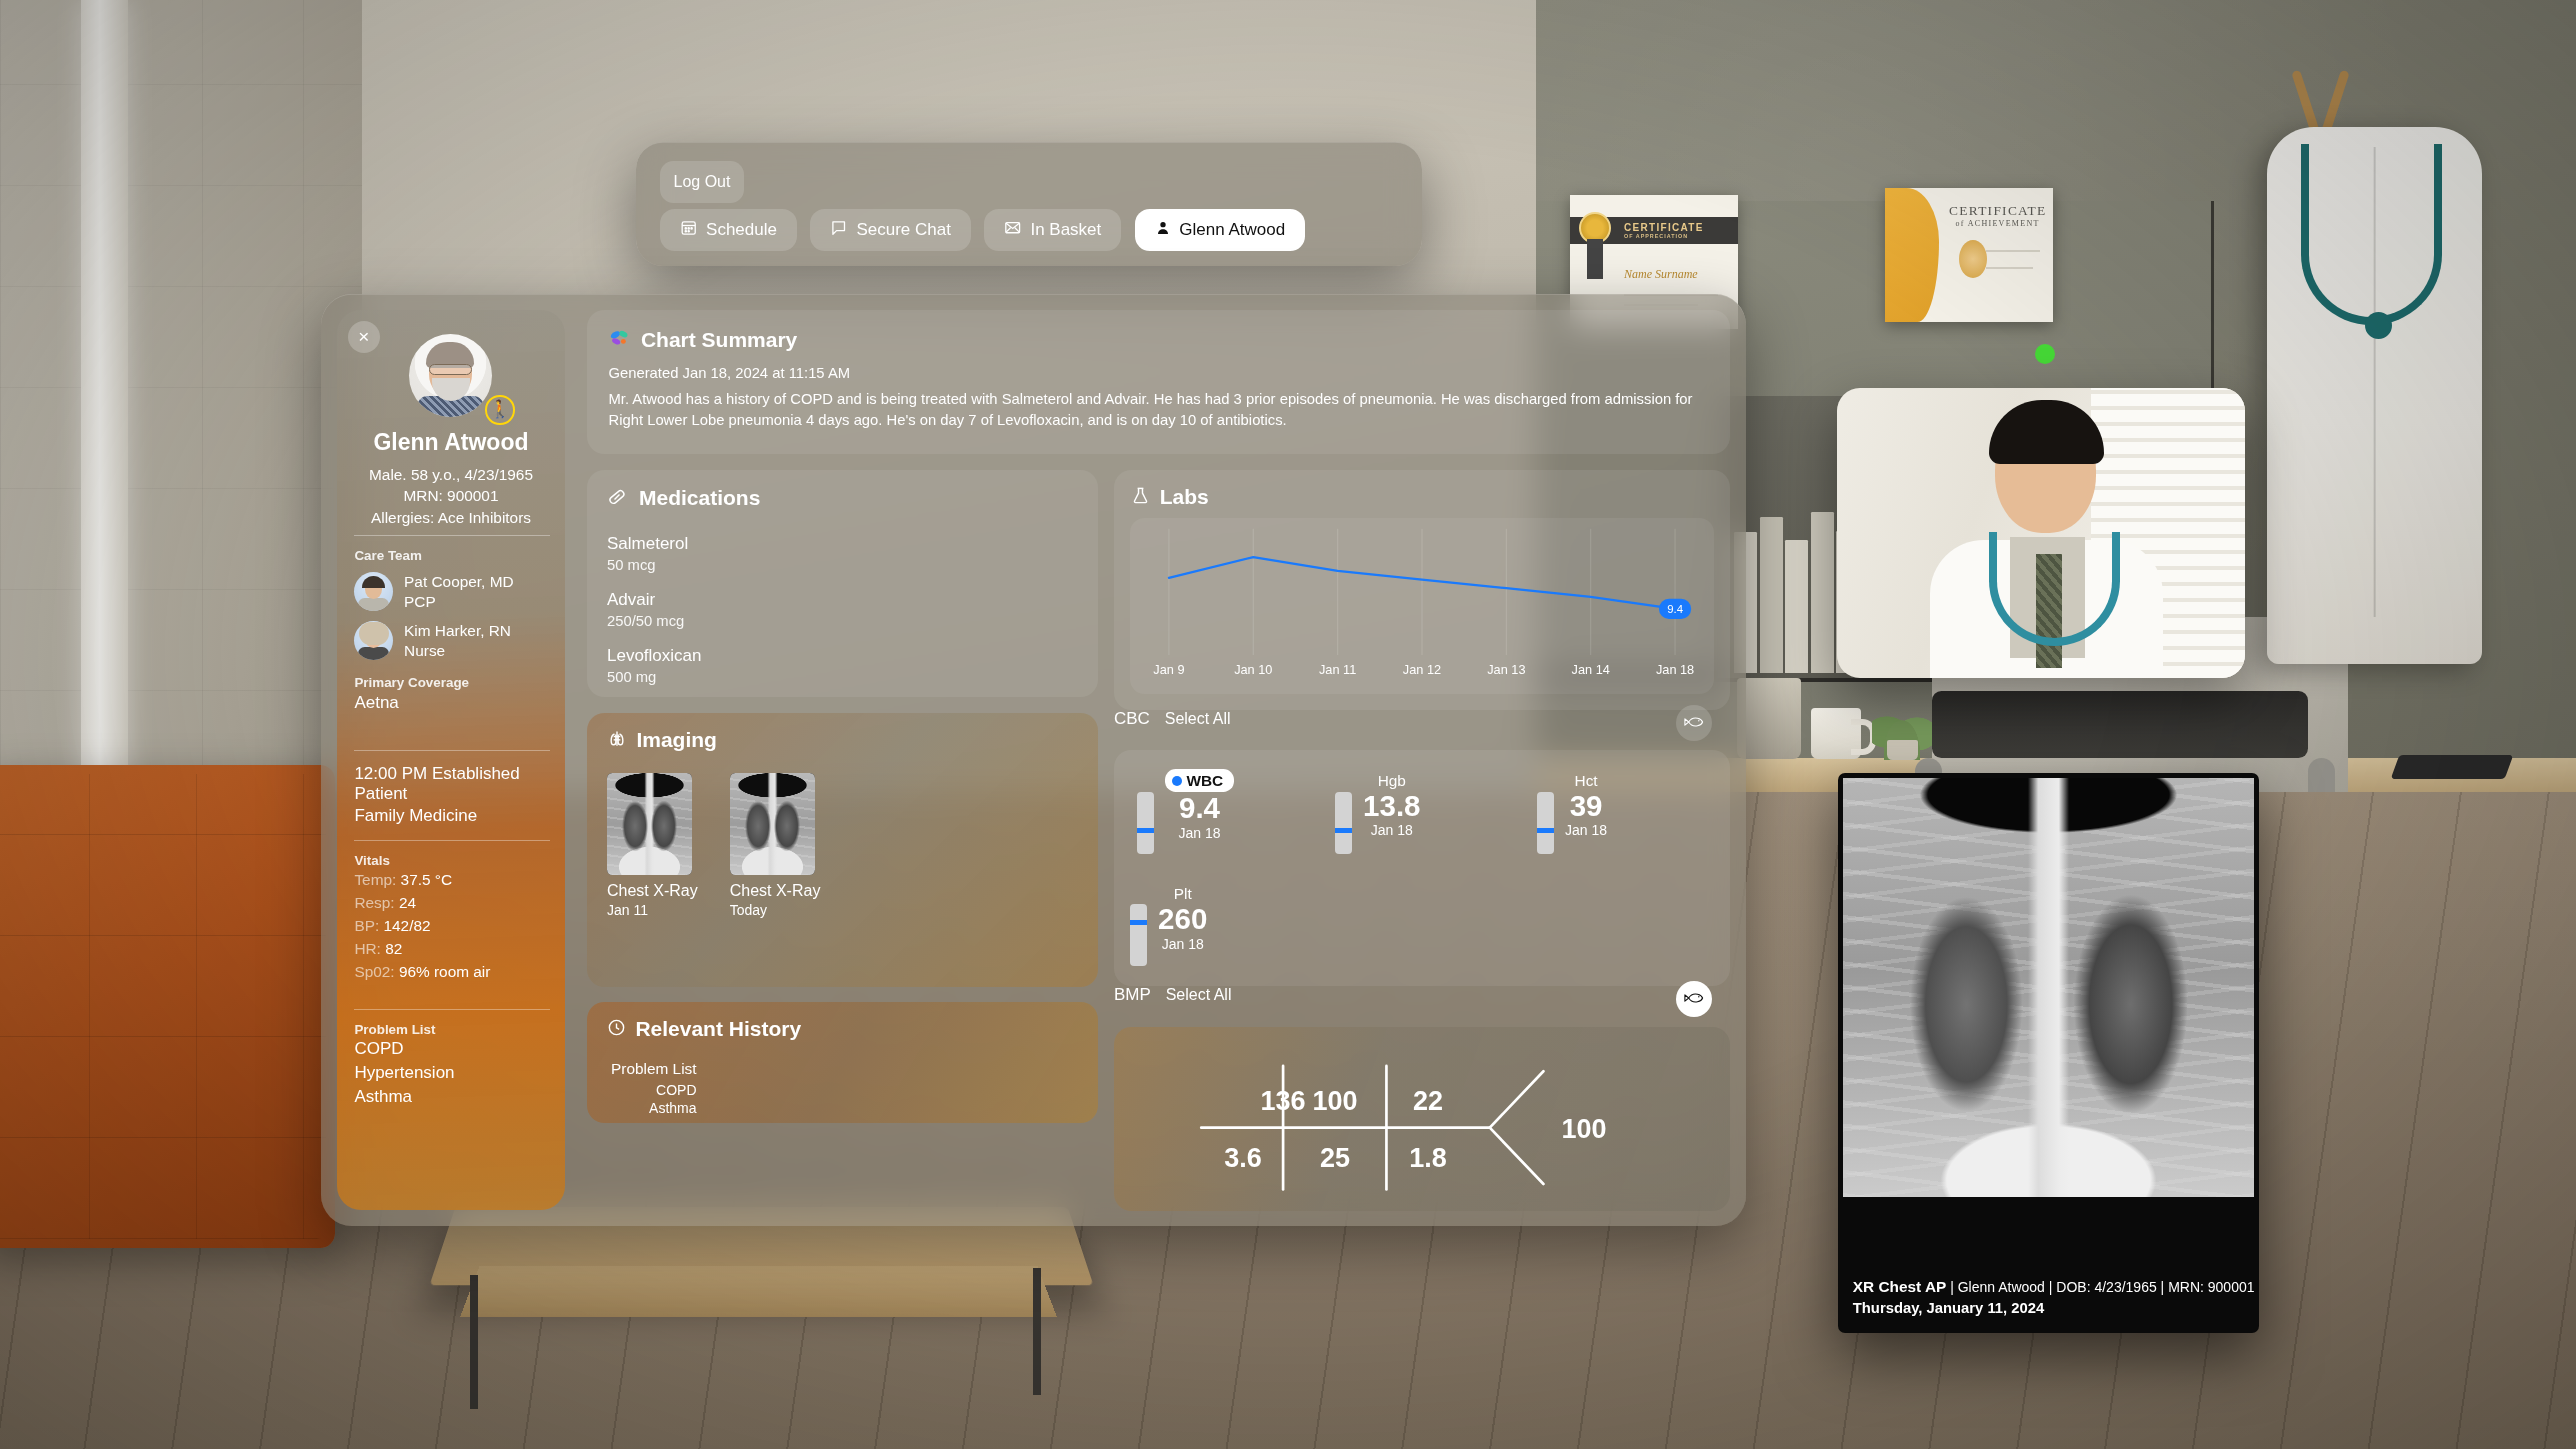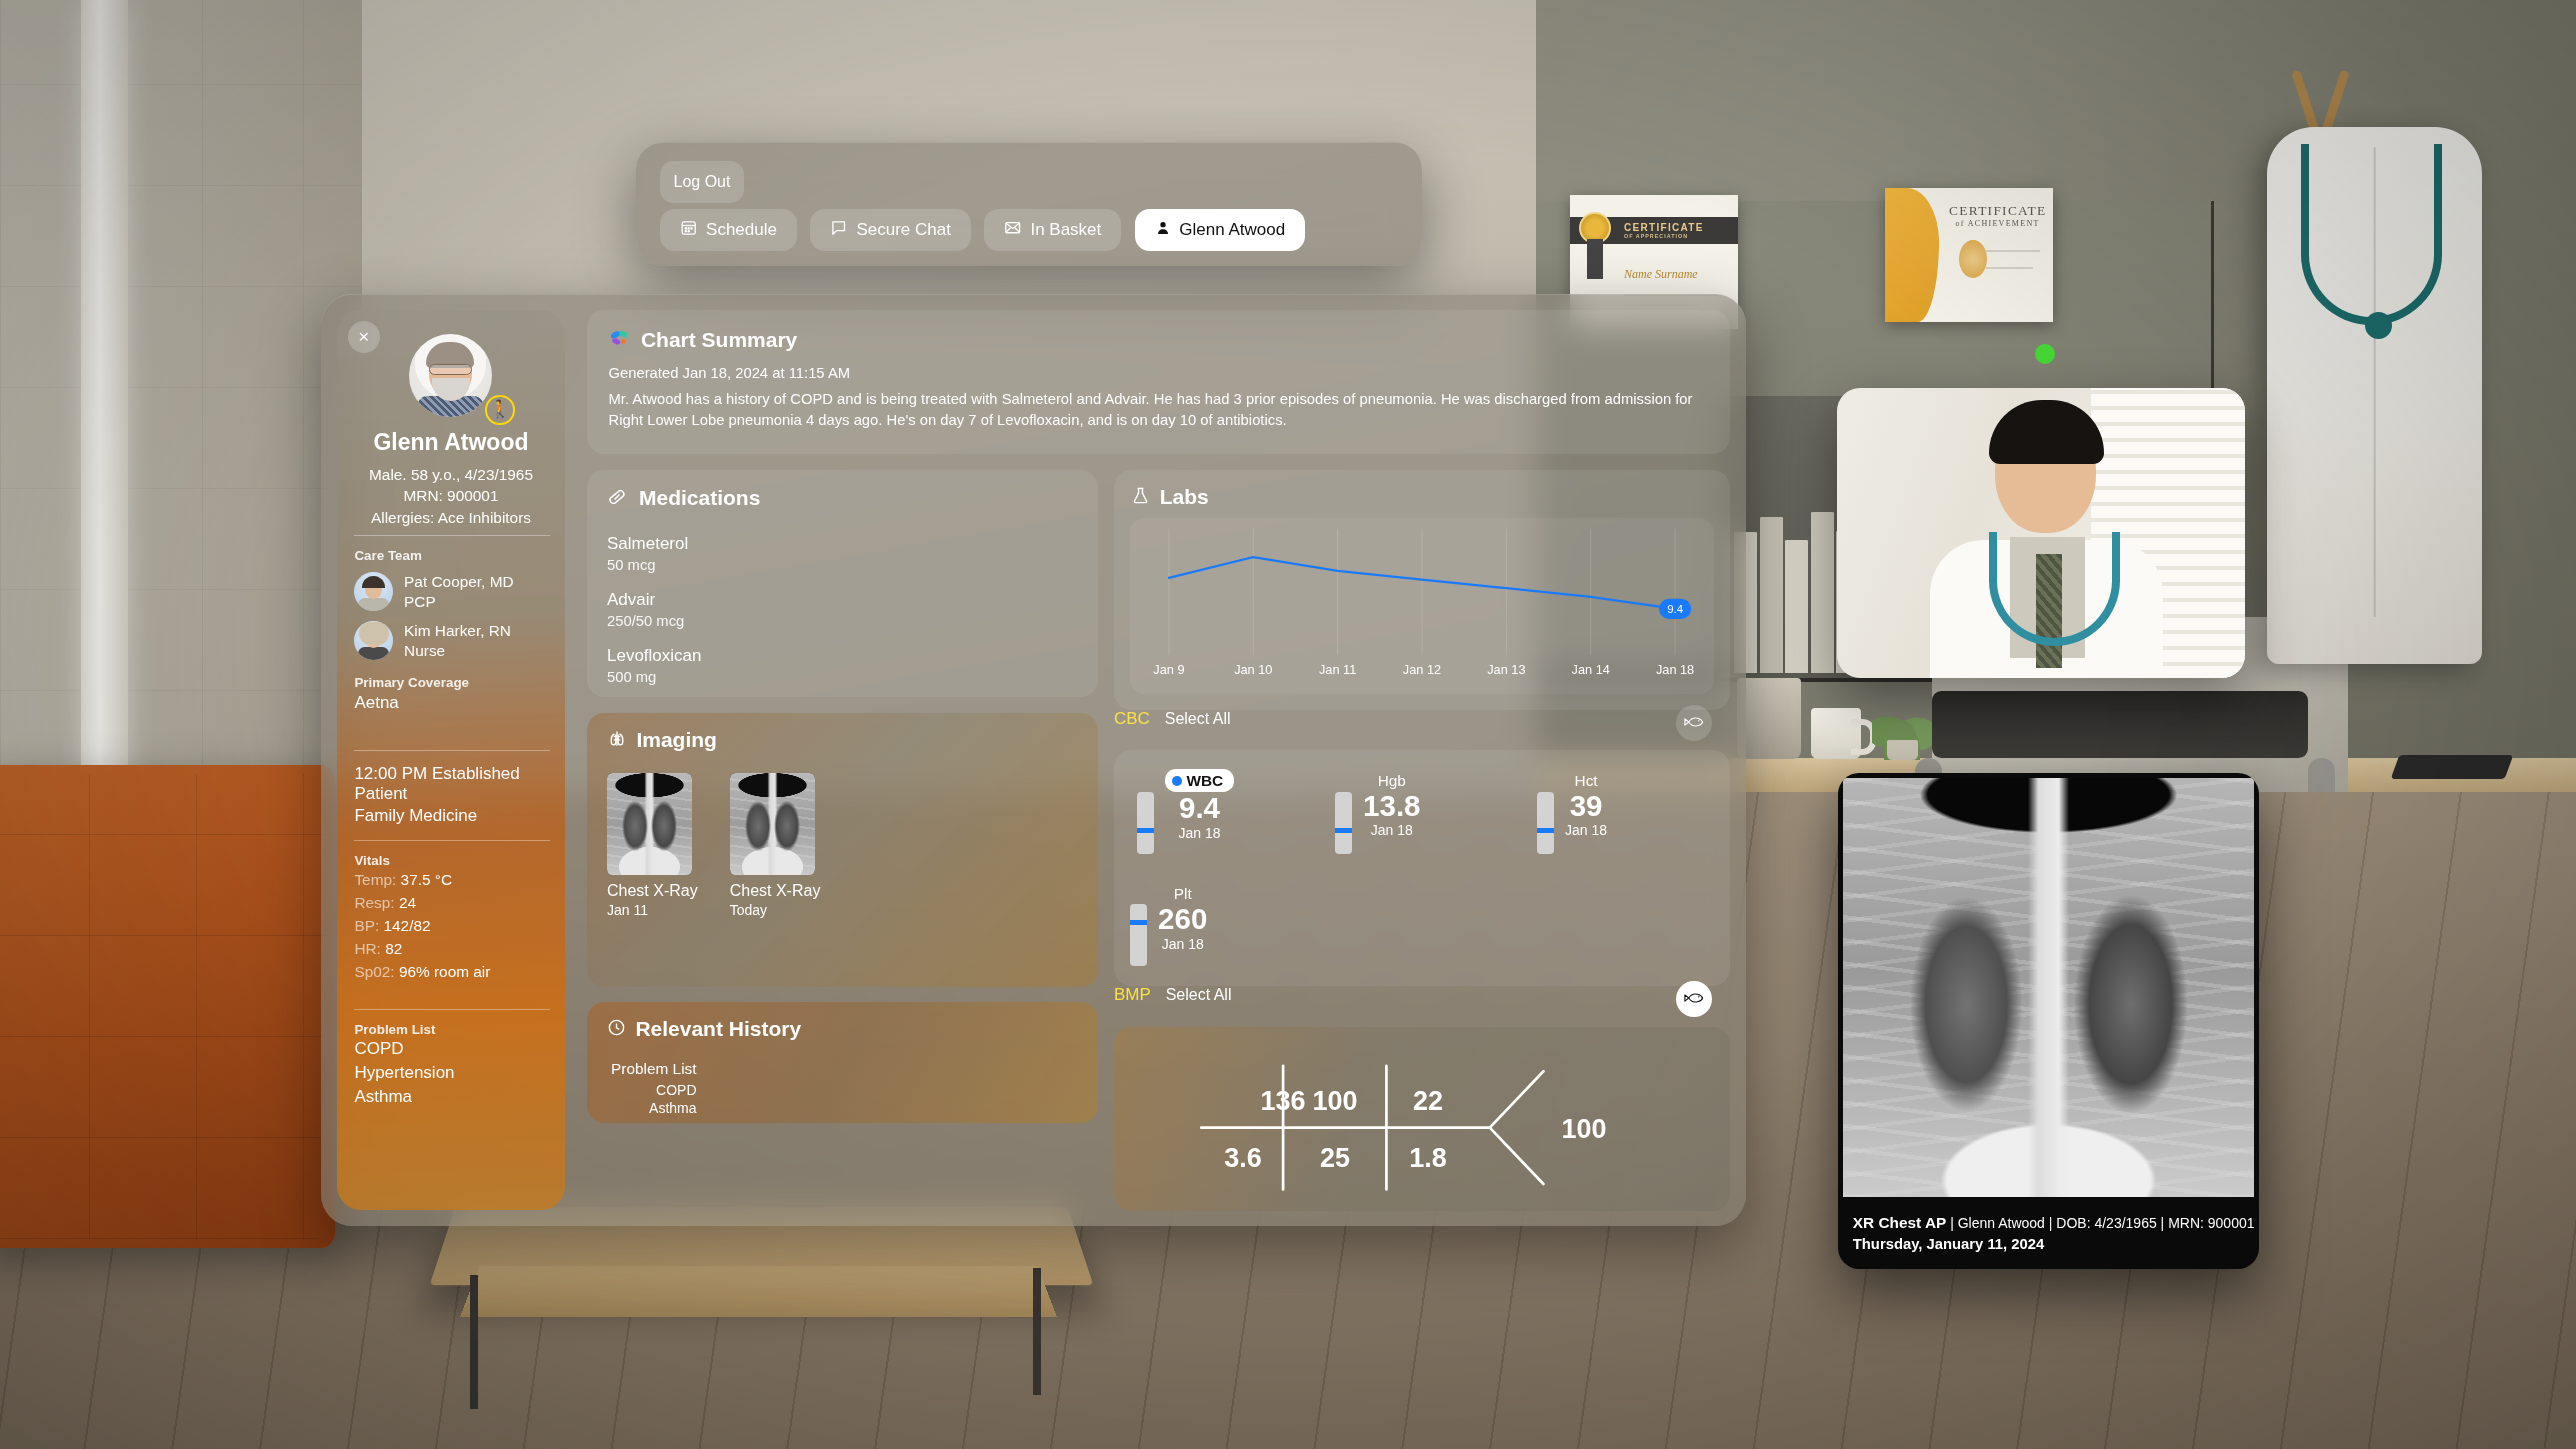"CBC" .section-bar .s-name { color: #fde047 -> #ffffff }
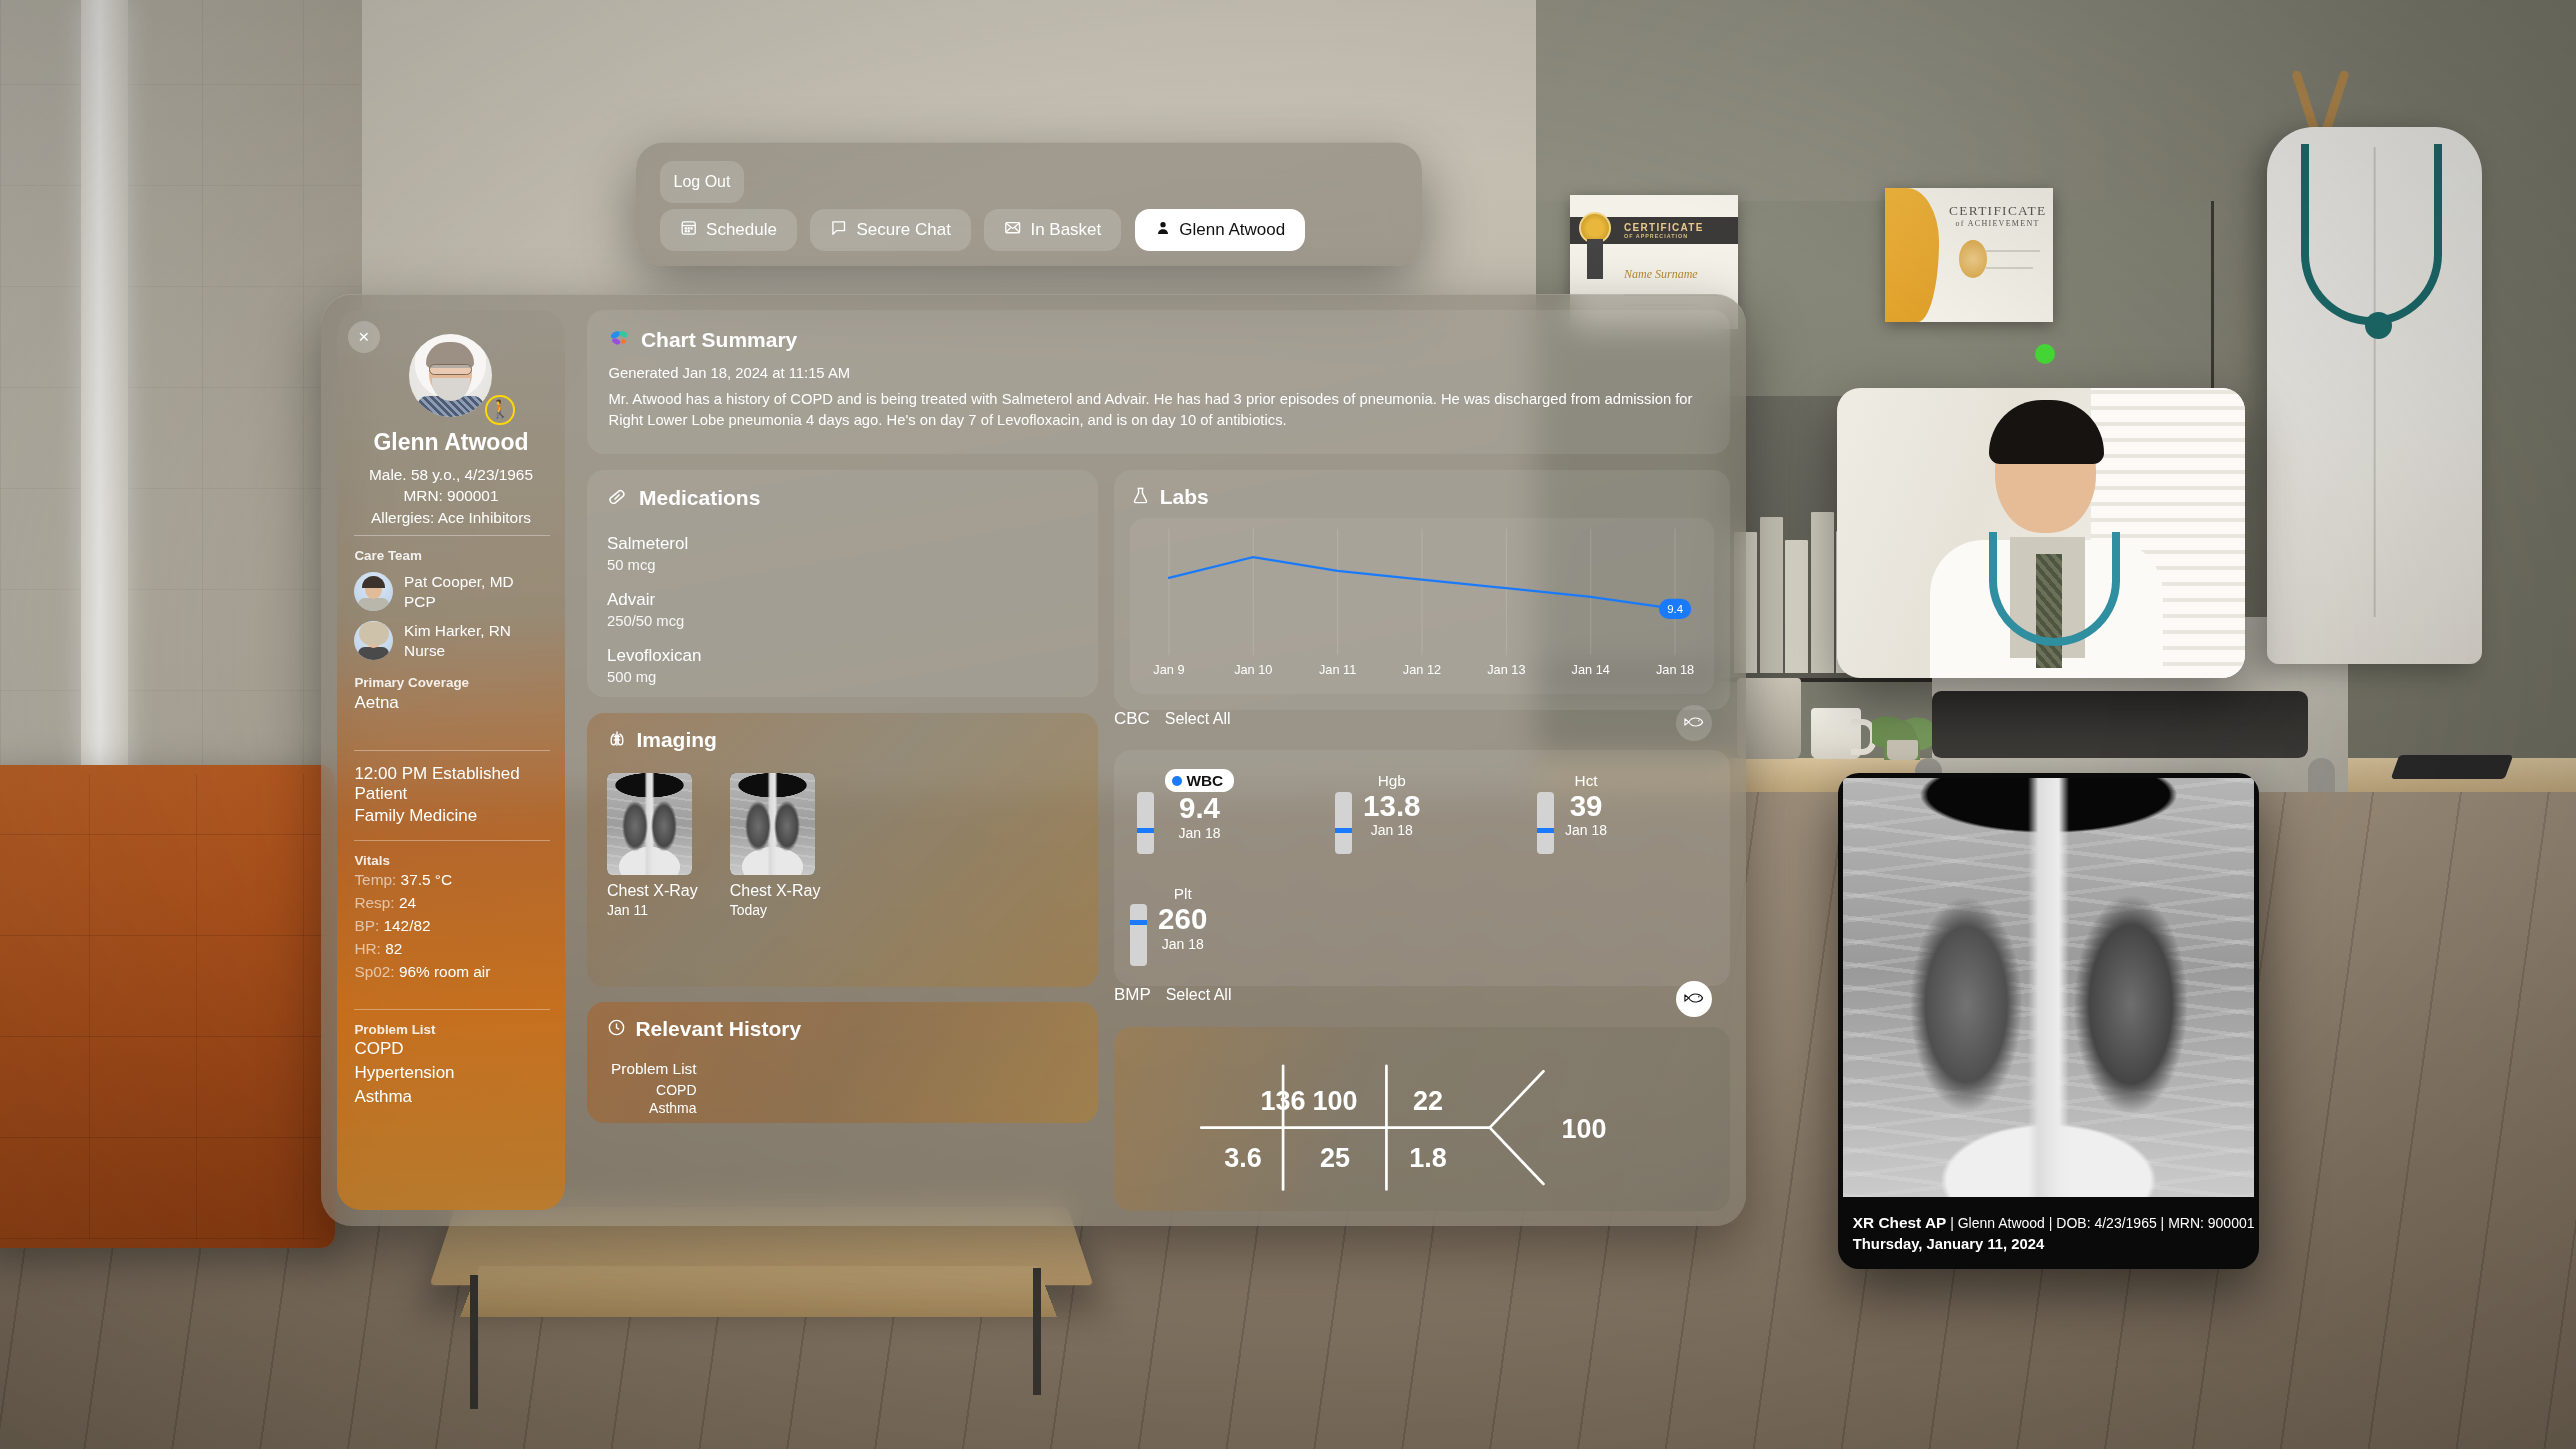"XR Chest AP | Glenn" #xray-window { border-radius: 21px -> 7px; height: 496px -> 560px }
